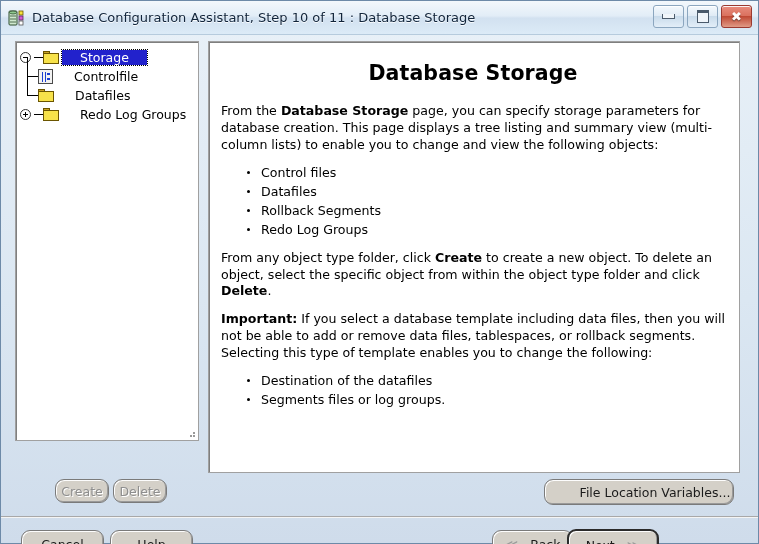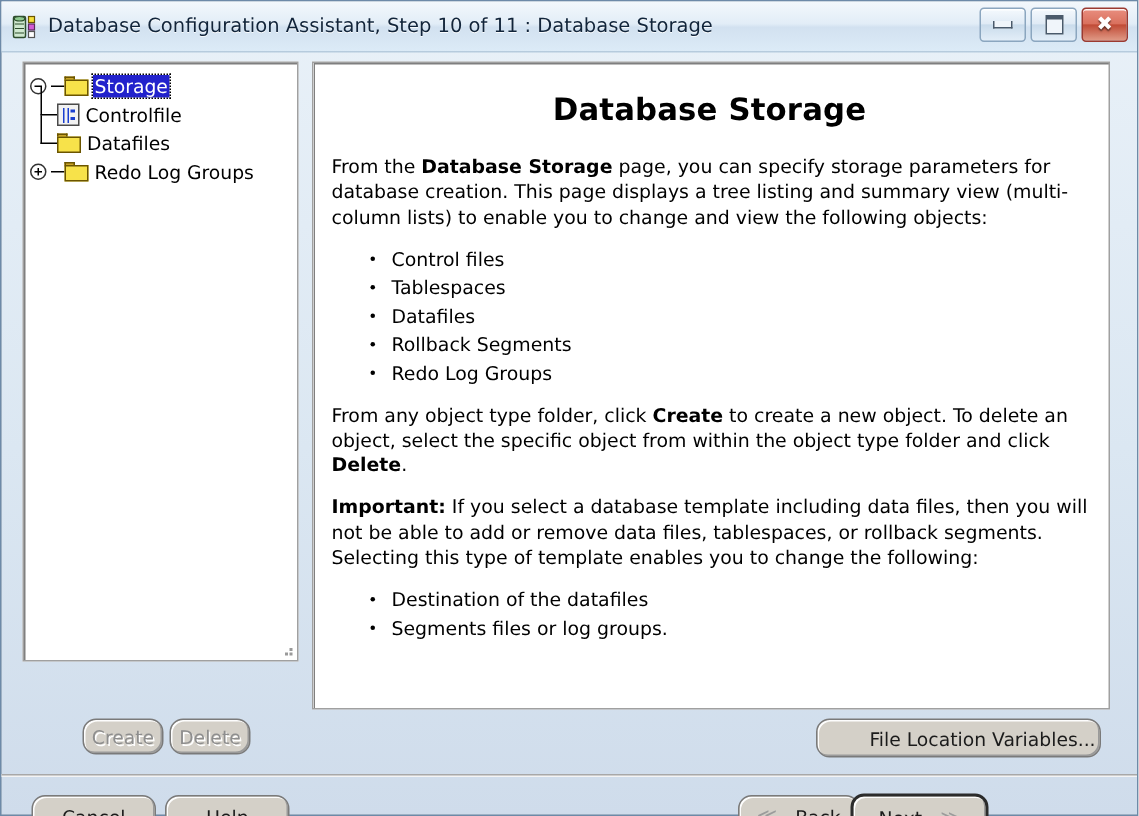"Storage" .label { padding: 0 1px -> 0 18px }
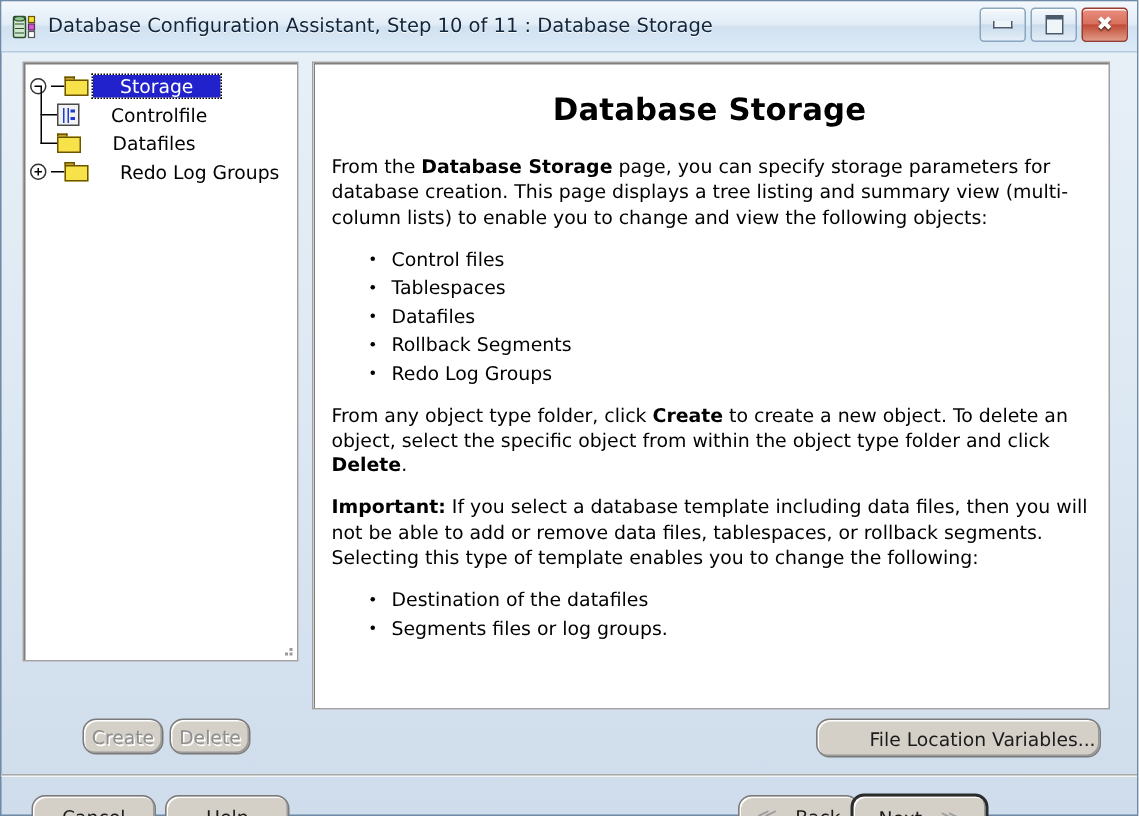"Tablespaces" li { html: <li>Tablespaces</li> -> none }
